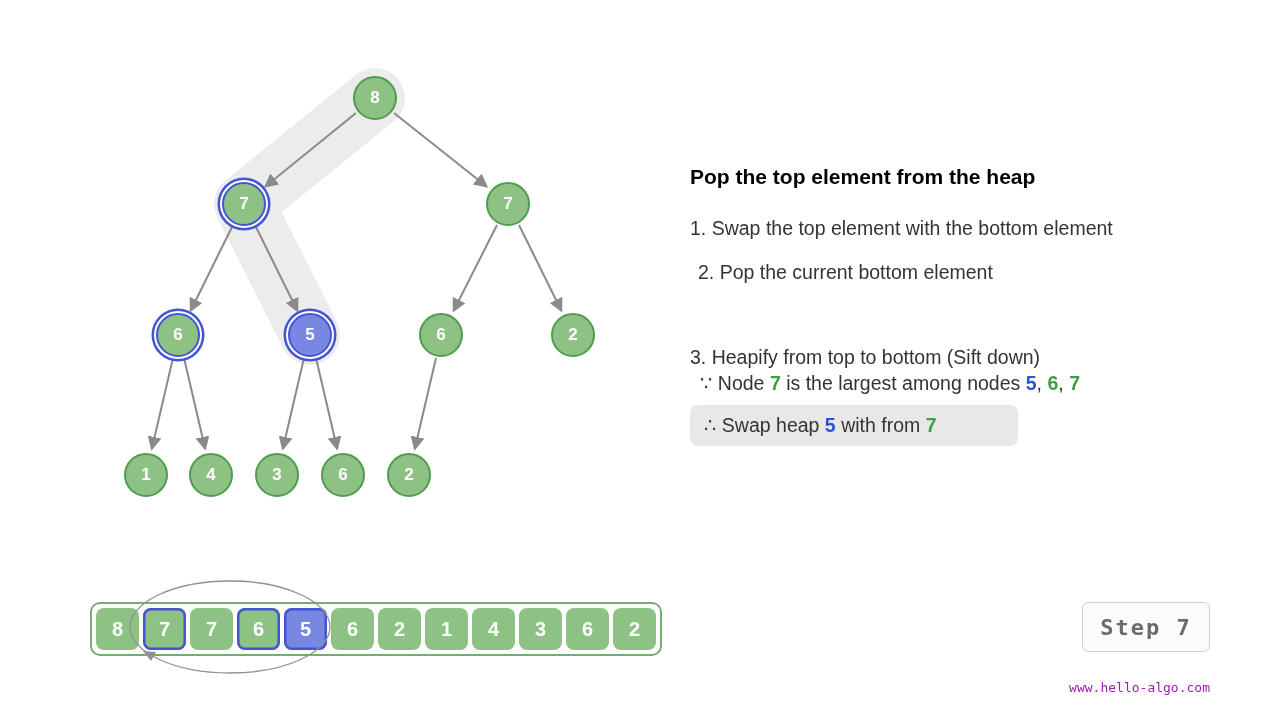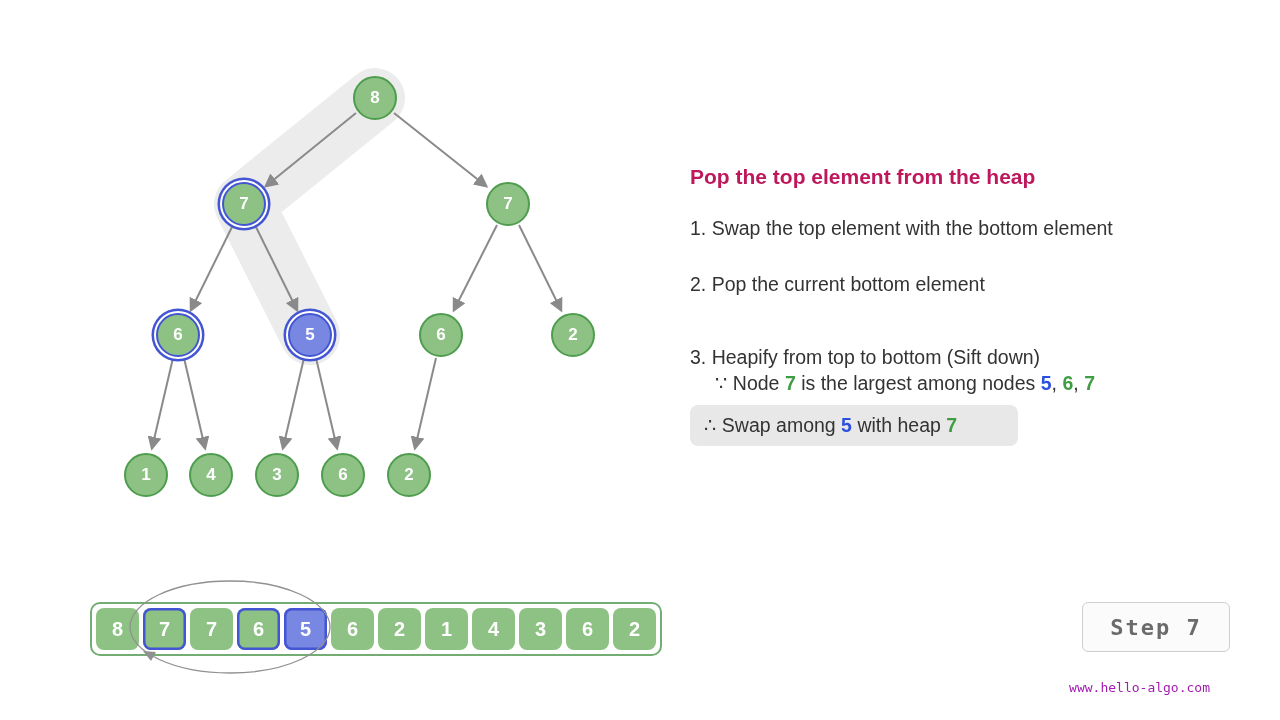"Pop the top element from" .ptitle { color: #be185d -> #000000 }
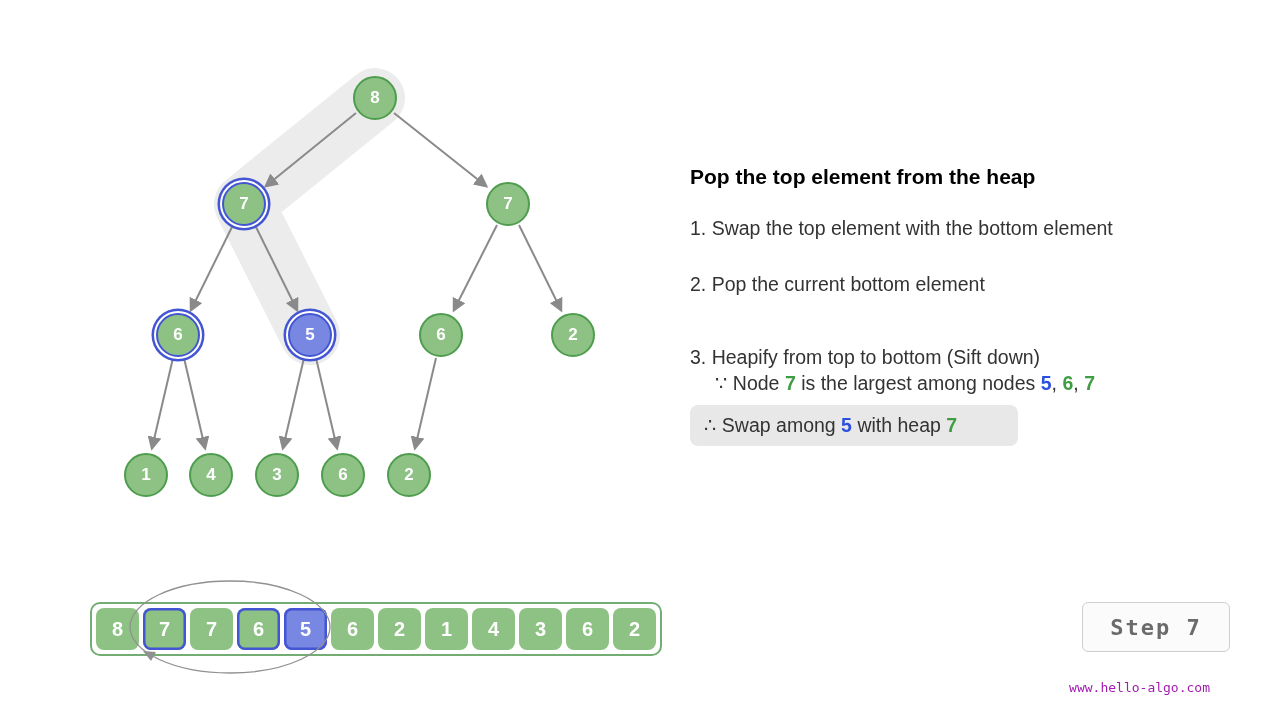"2. Pop the current bottom" .st1 { margin-left: none -> 8px; top: 106px -> 94px }
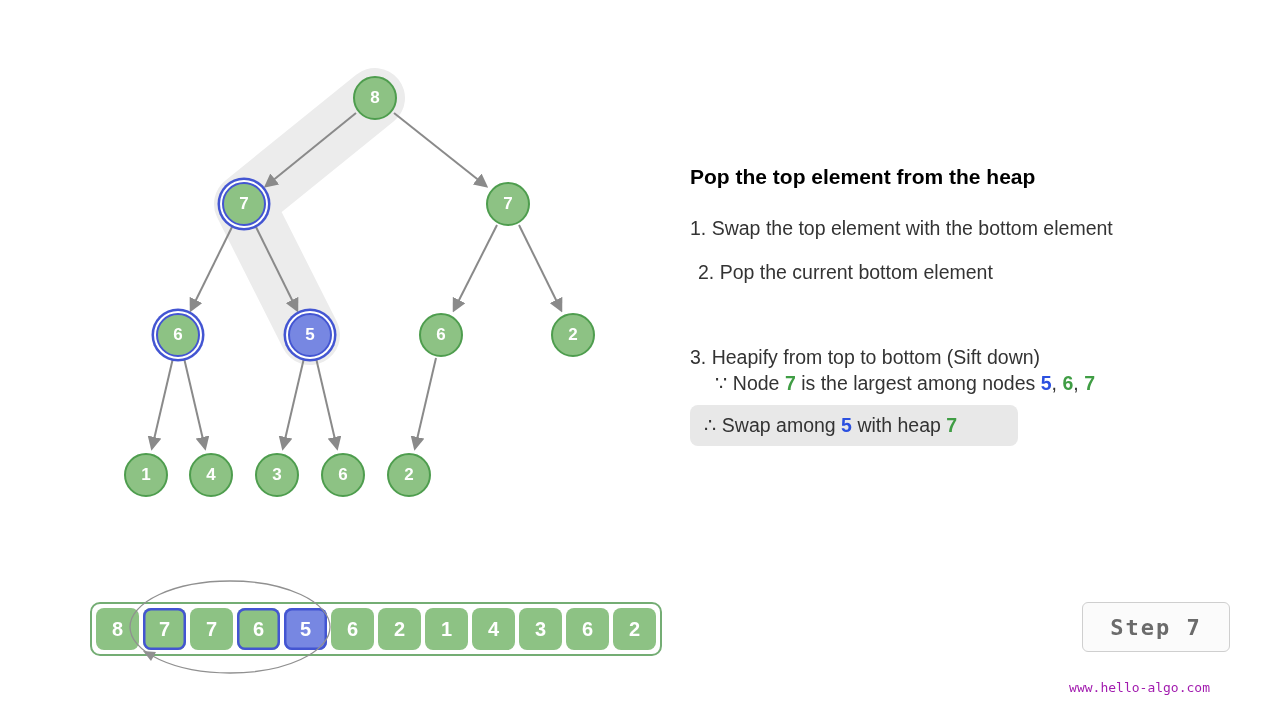"∵ Node 7 is the" .because { left: 25px -> 10px }
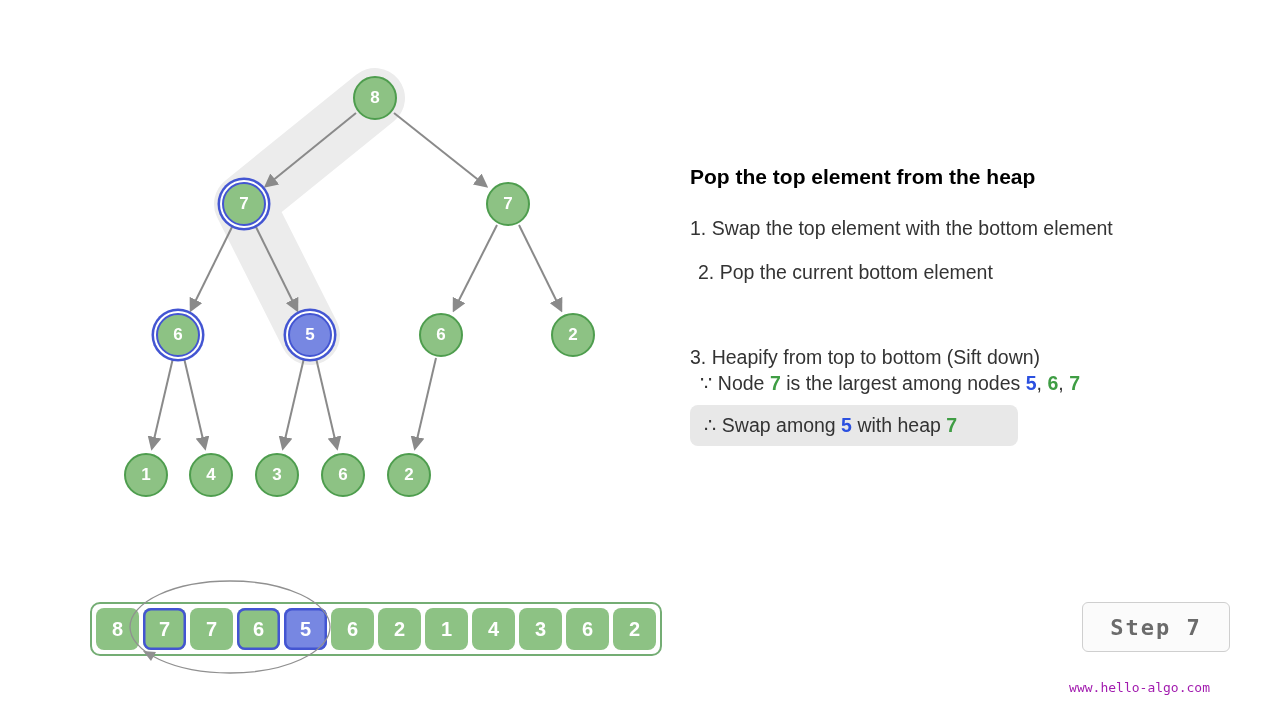"Swap among" span { text: among -> heap }
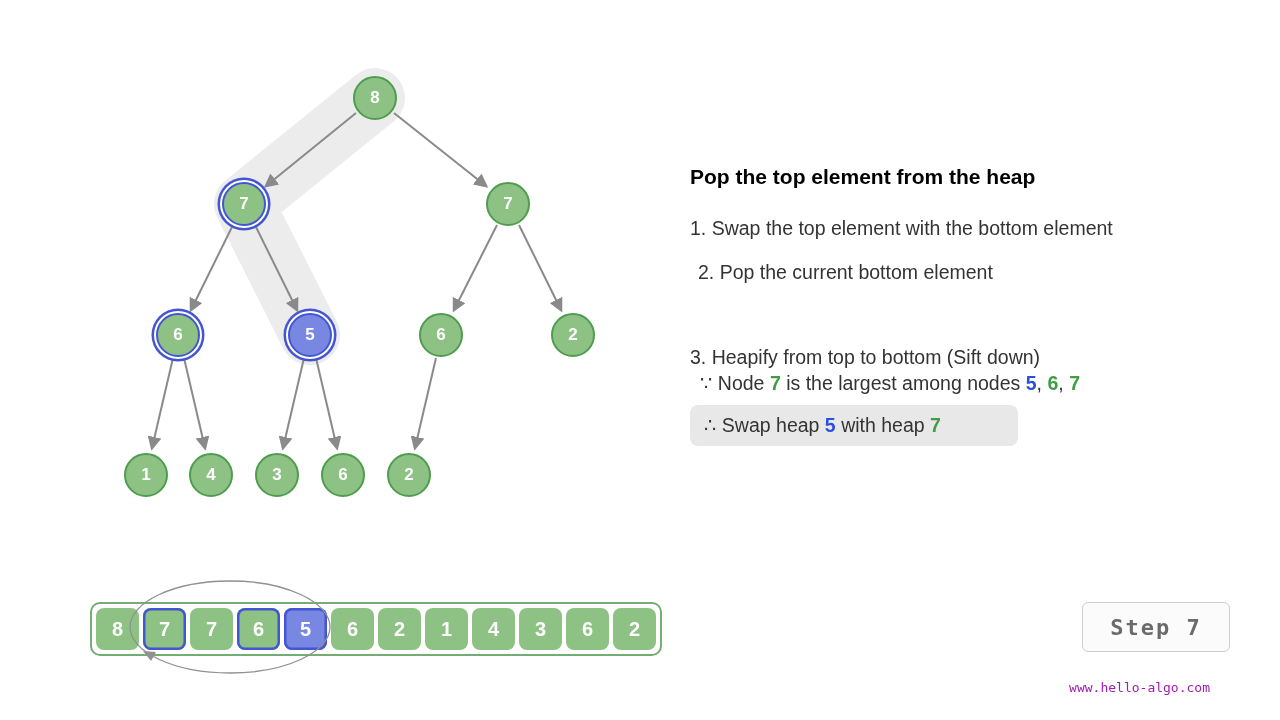"with heap" span { text: heap -> from }
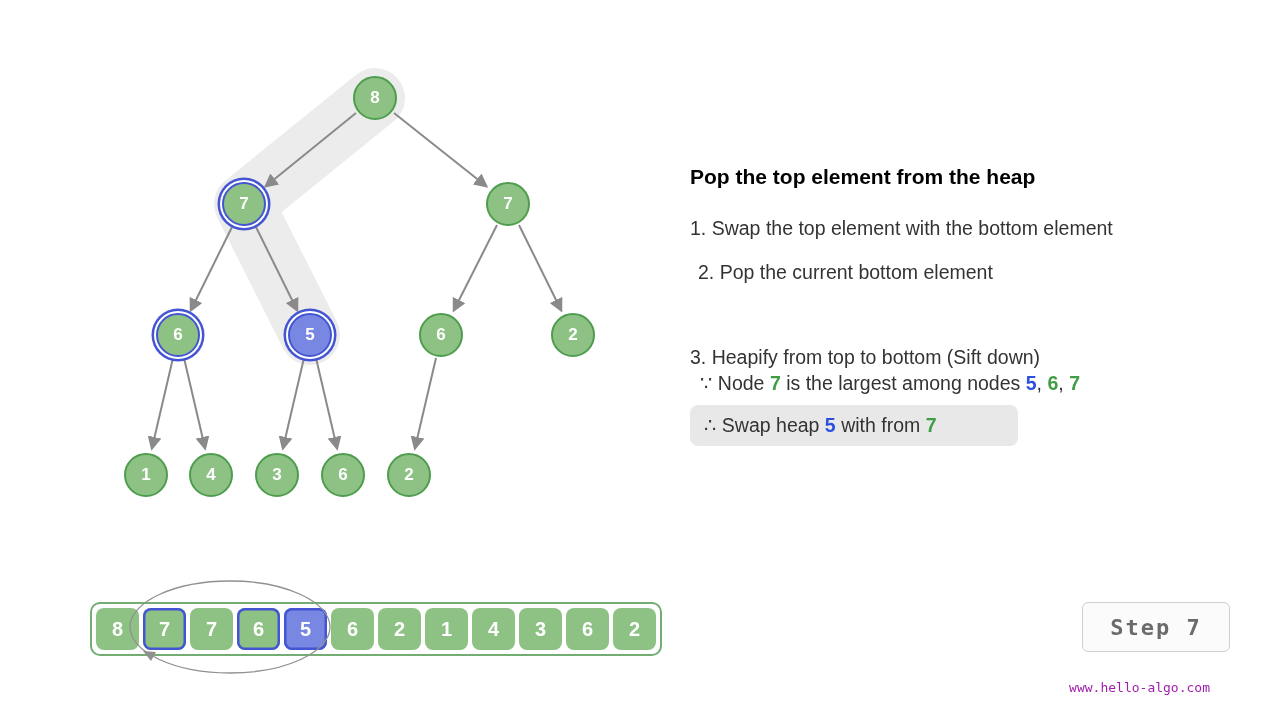"Step 7" .step { width: 148px -> 128px }
